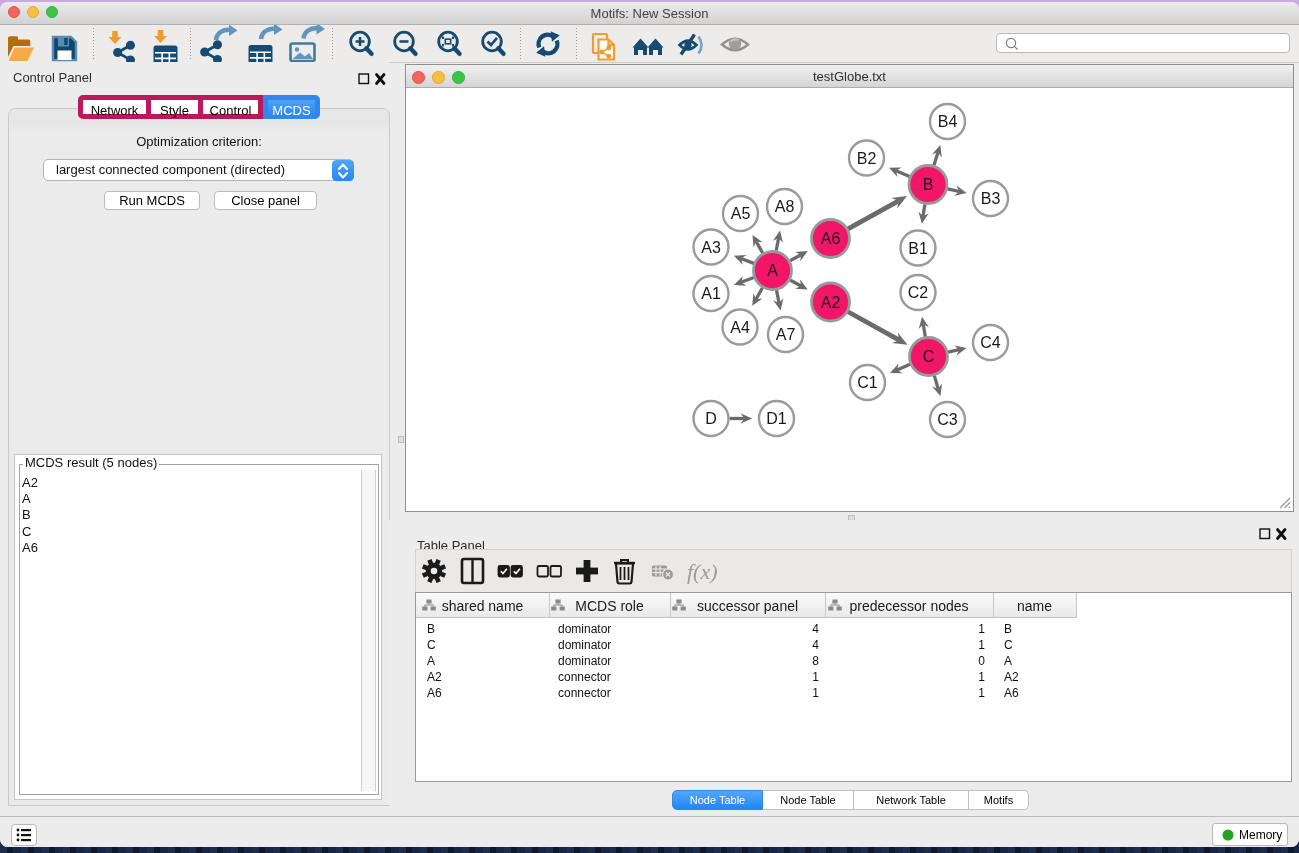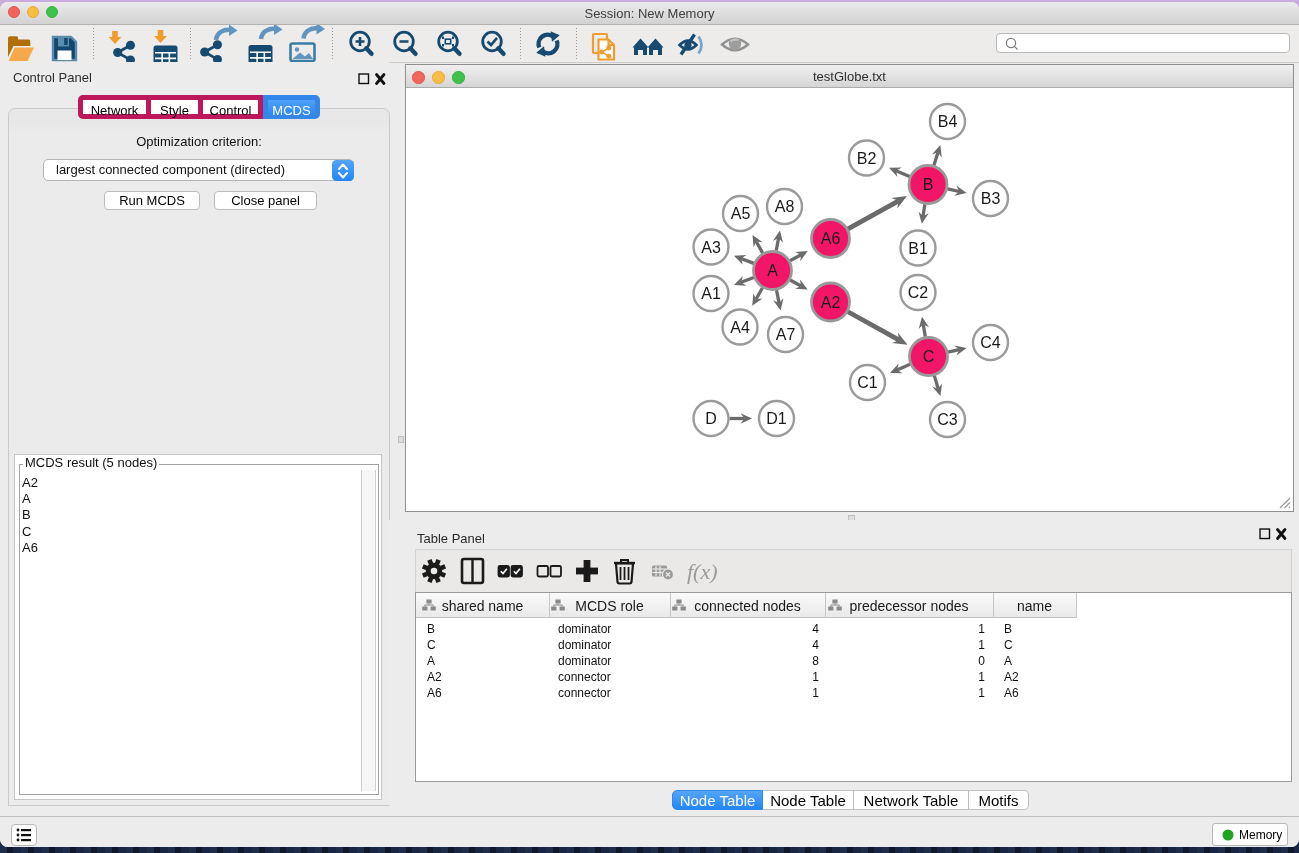"Session: New Memory" div { text: Session: New Memory -> Motifs: New Session }
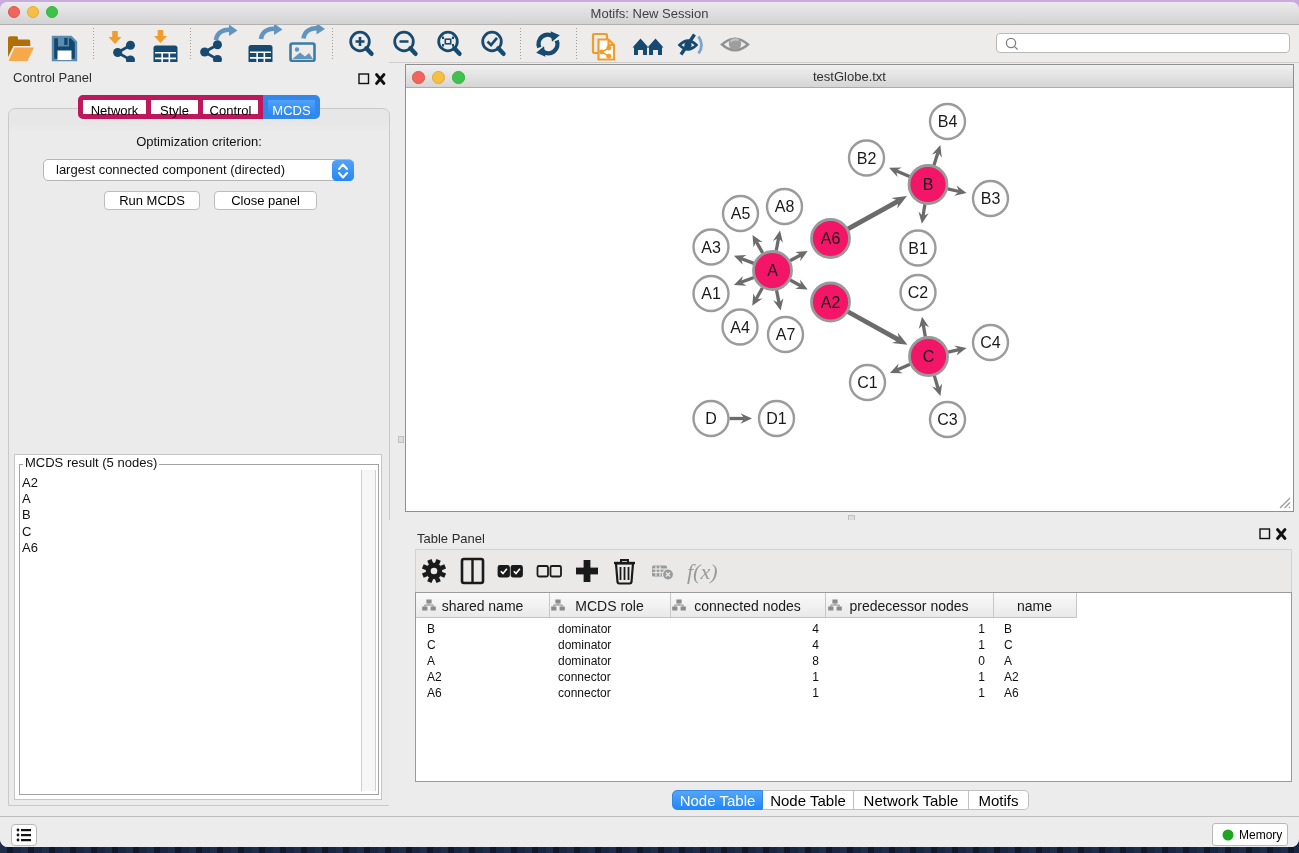"Table Panel" #tptitle { top: 11px -> 18px }
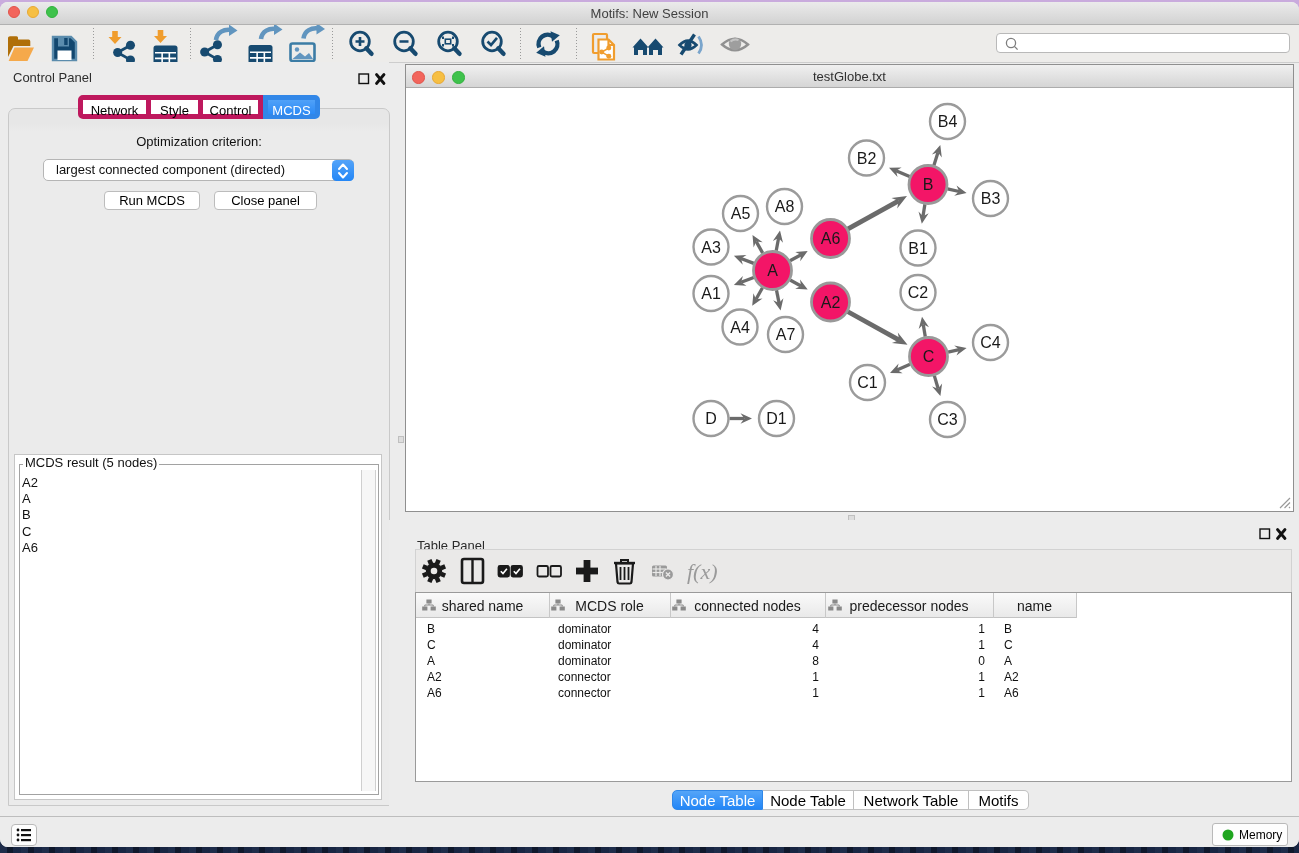"connected nodes" div.hcell { text: connected nodes -> successor panel }
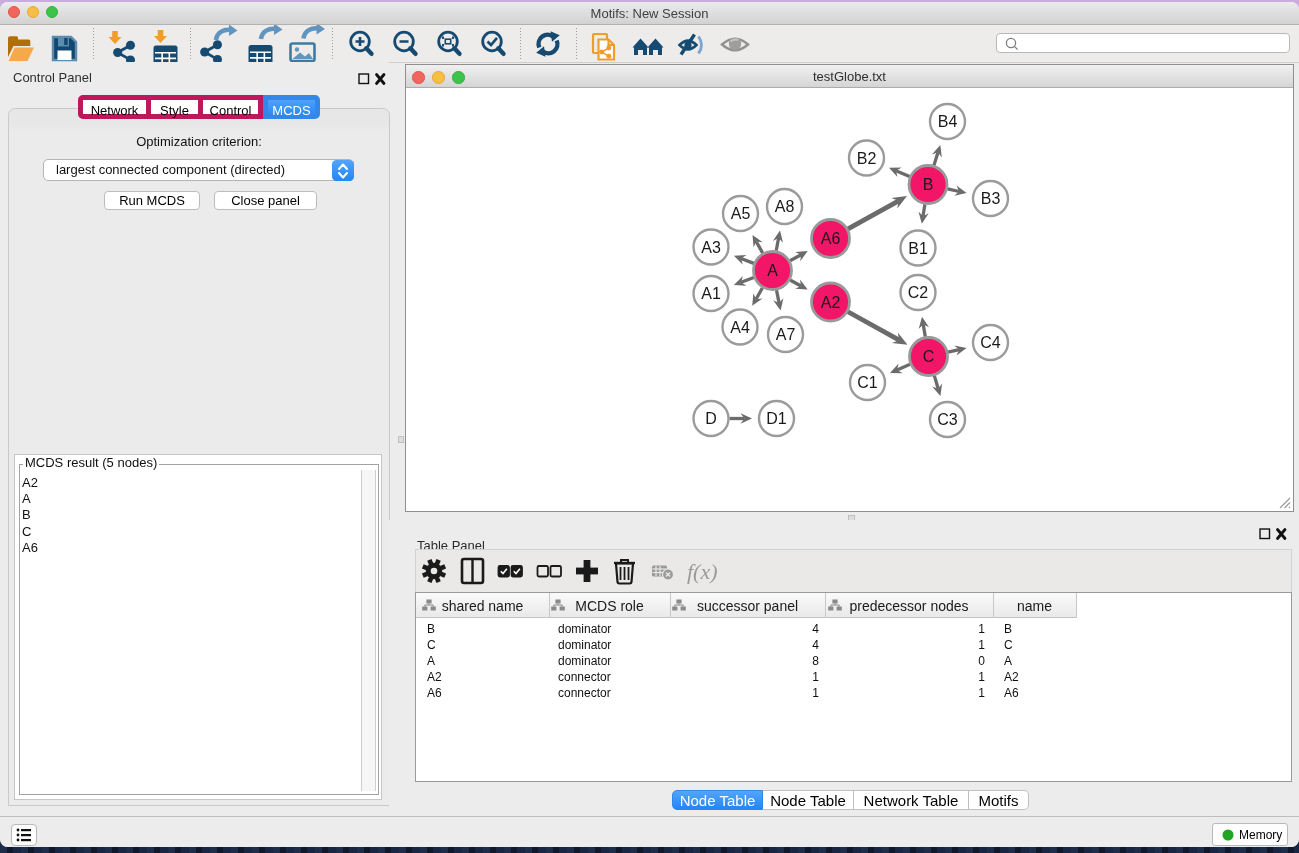"Node Table" .btab { font-size: 15px -> 11px }
